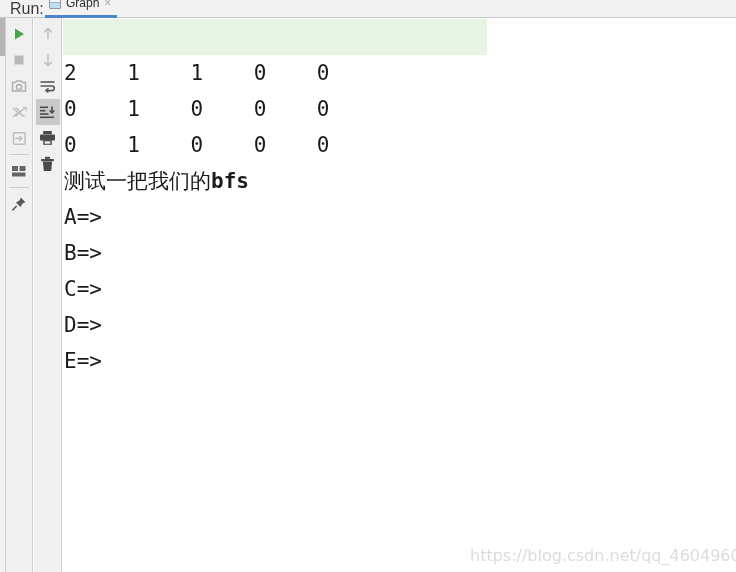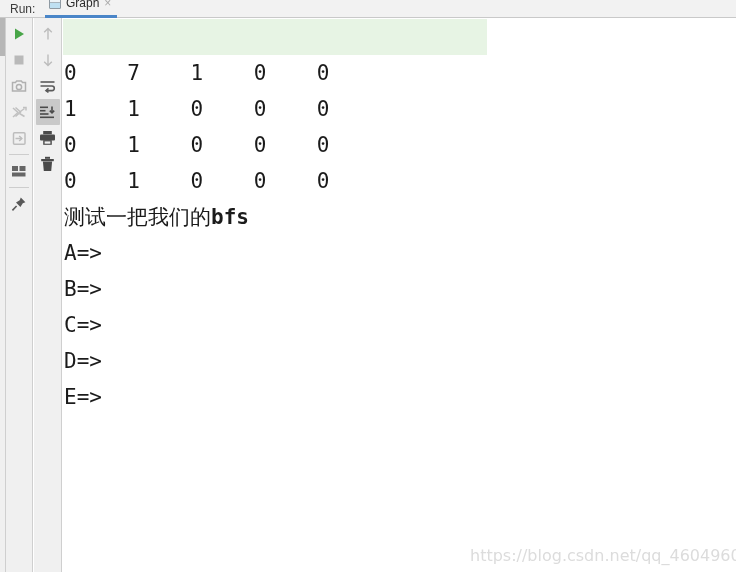"Run:" #run-label { font-size: 12px -> 16px }
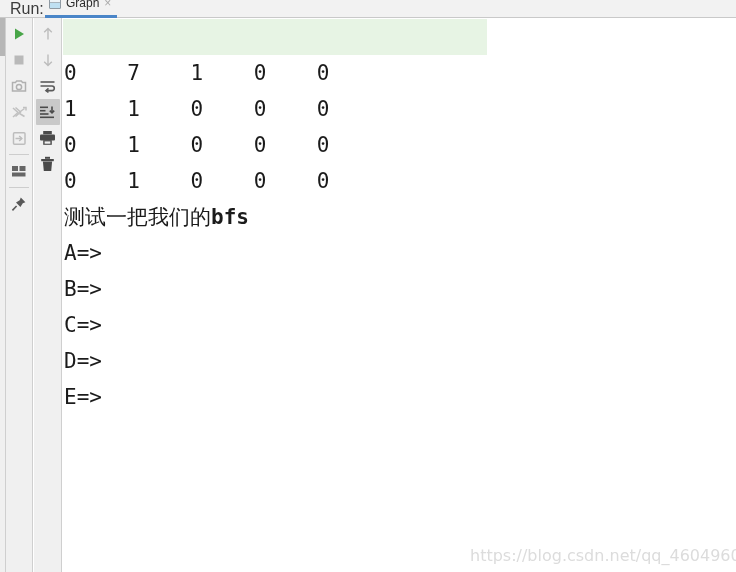"0 7 1 0 0" div.line { text: 0    7 -> 2    1 }
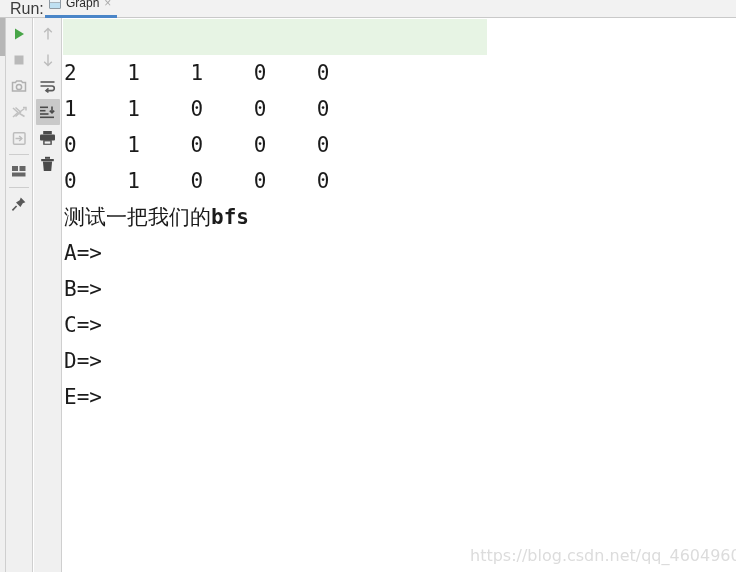"1 1 0 0 0" div.line { html: <div>1 1 0 0 0</div> -> none }
